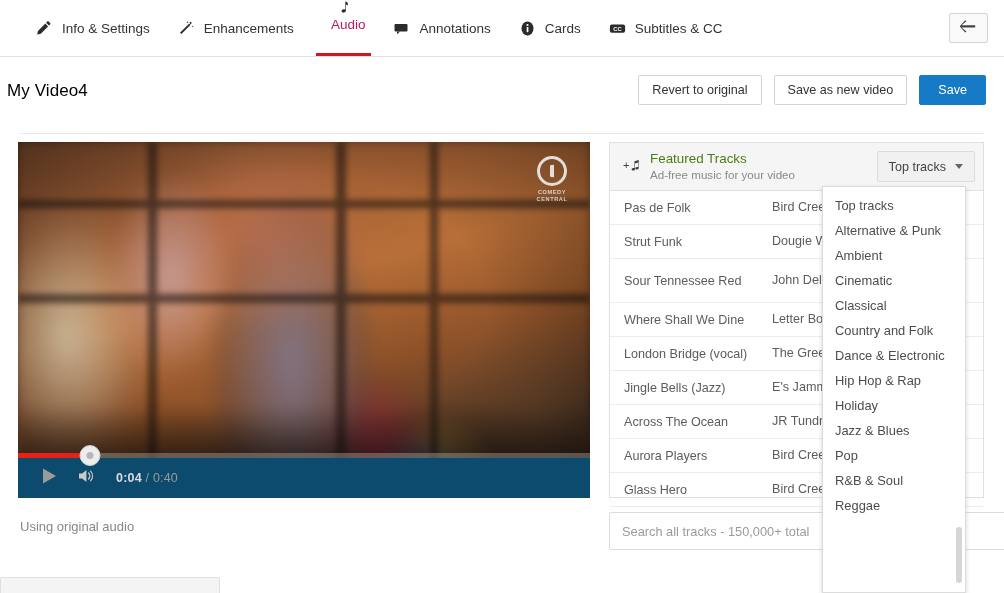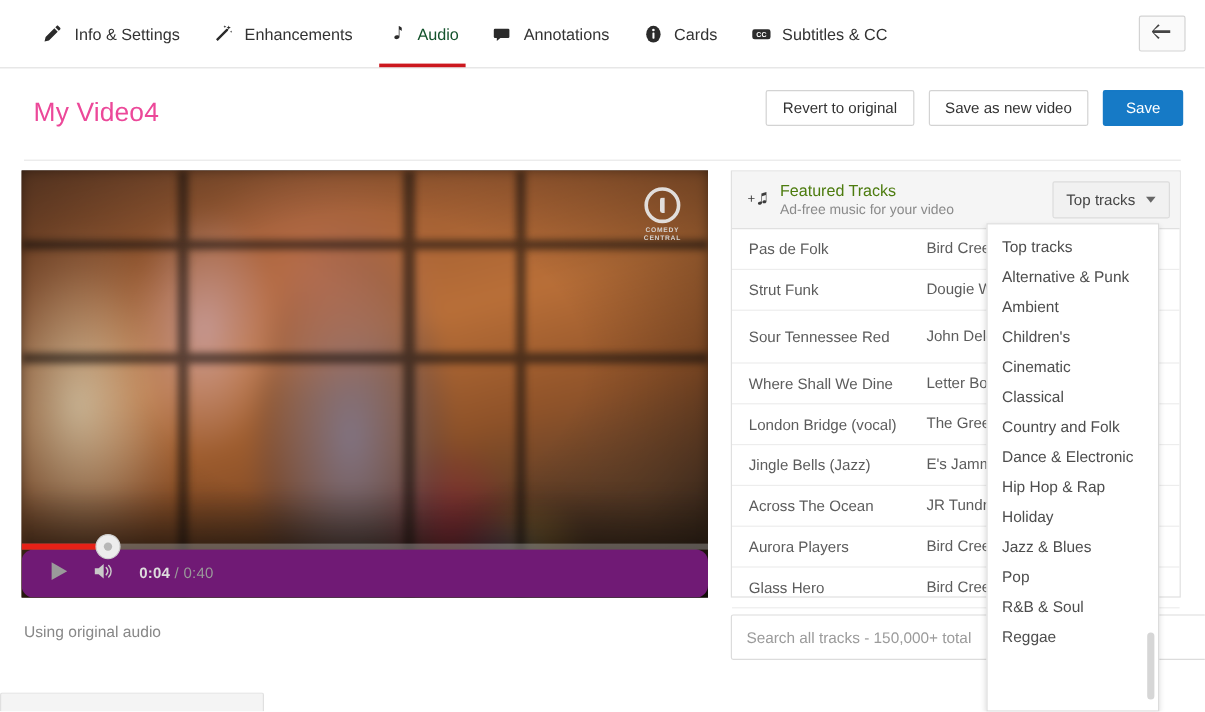"Audio" .tab.active { color: #14532d -> #be185d; flex-direction: none -> column }
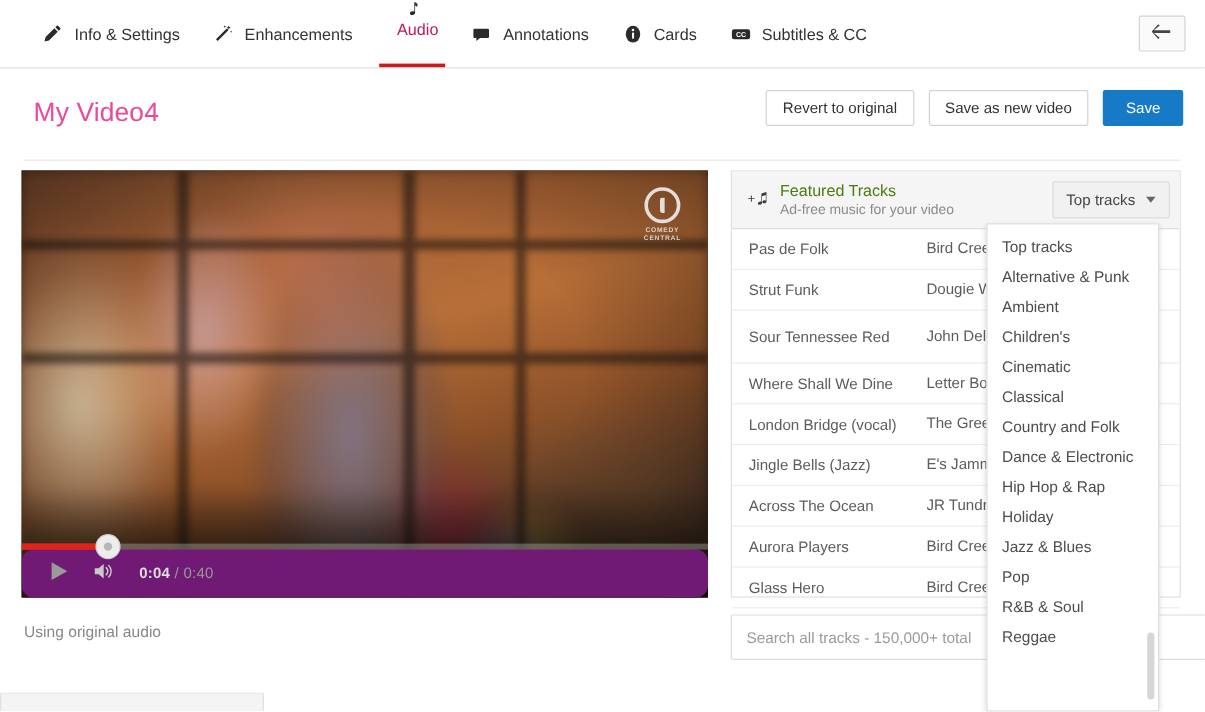"My Video4" .vtitle { color: #ec4899 -> #000000; font-size: 22px -> 17px; left: 28px -> 7px }
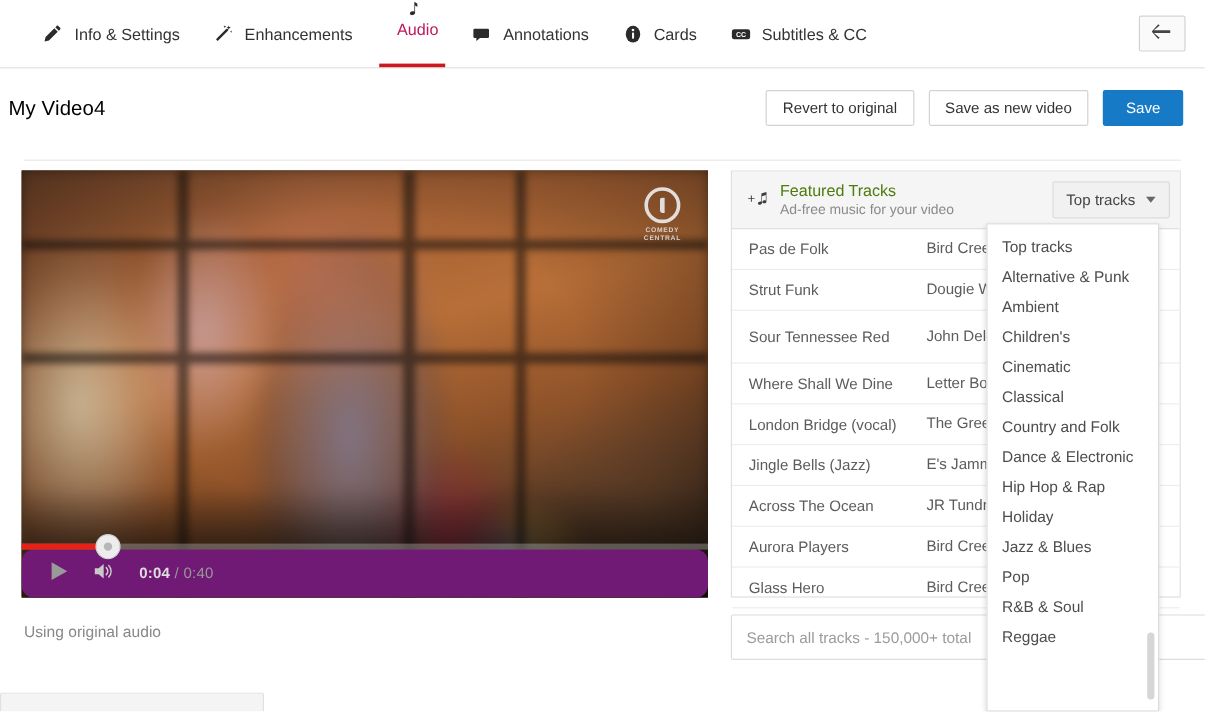"Children's" div.ditem { html: <div>Children's</div> -> none }
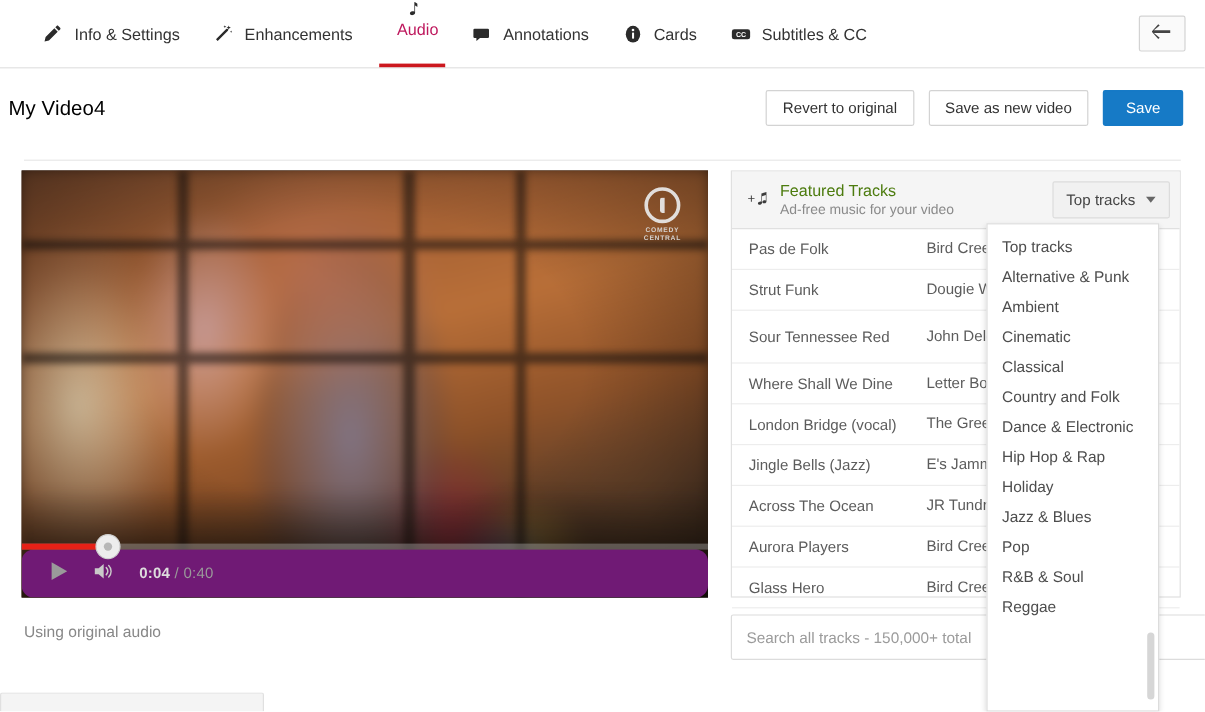"0:04 / 0:40" .controls { background: #701a75 -> #0c4a6e; border-radius: 10px -> none }
